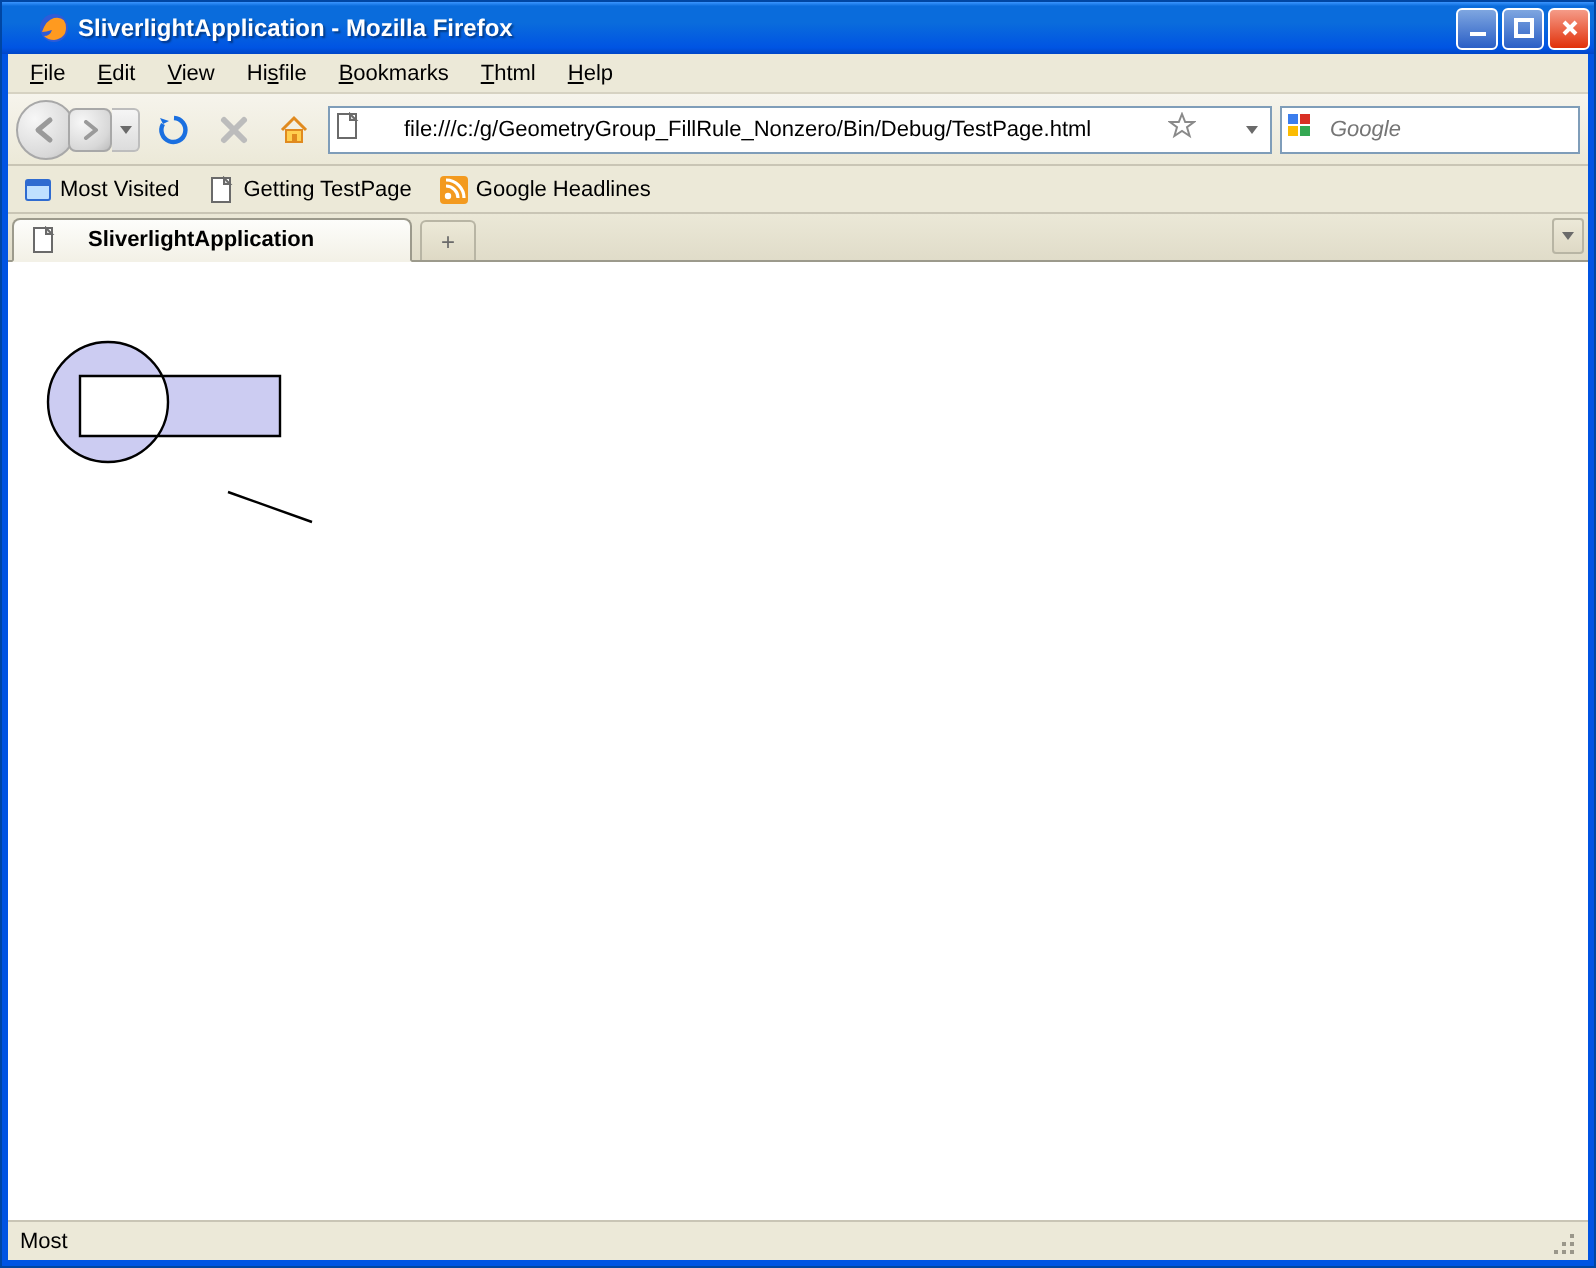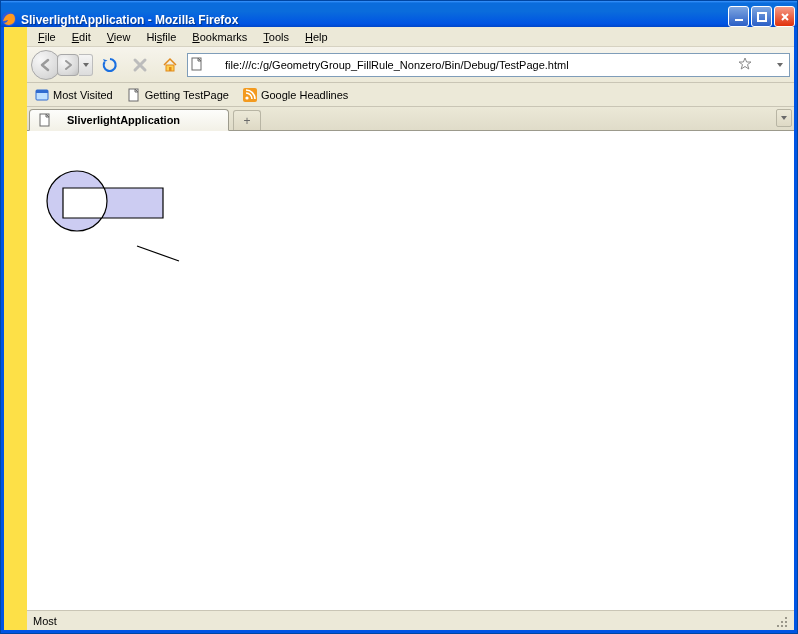"SliverlightApplication - Mozilla Firefox" .titlebar { align-items: flex-end -> center; padding: 0 2px 0 0 -> 0 2px 0 18px }
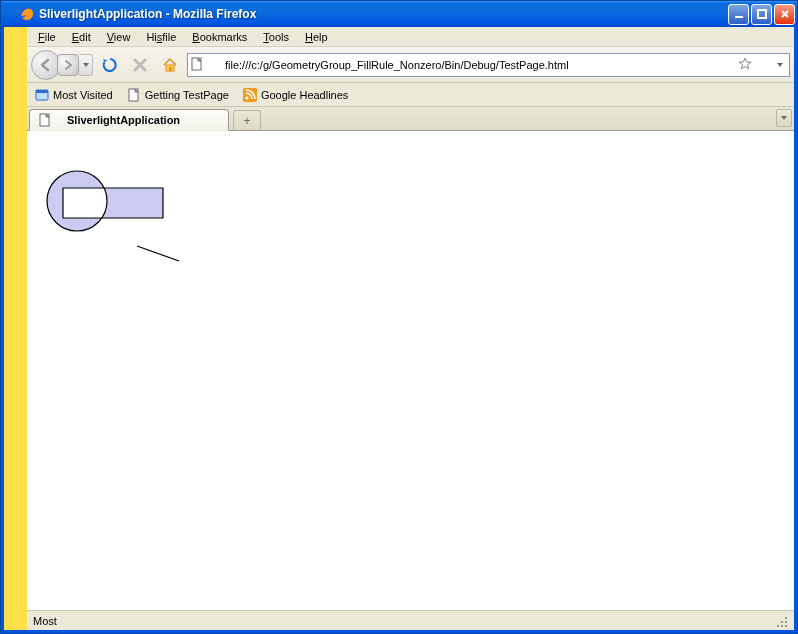"File" .inner { padding-left: 23px -> none }
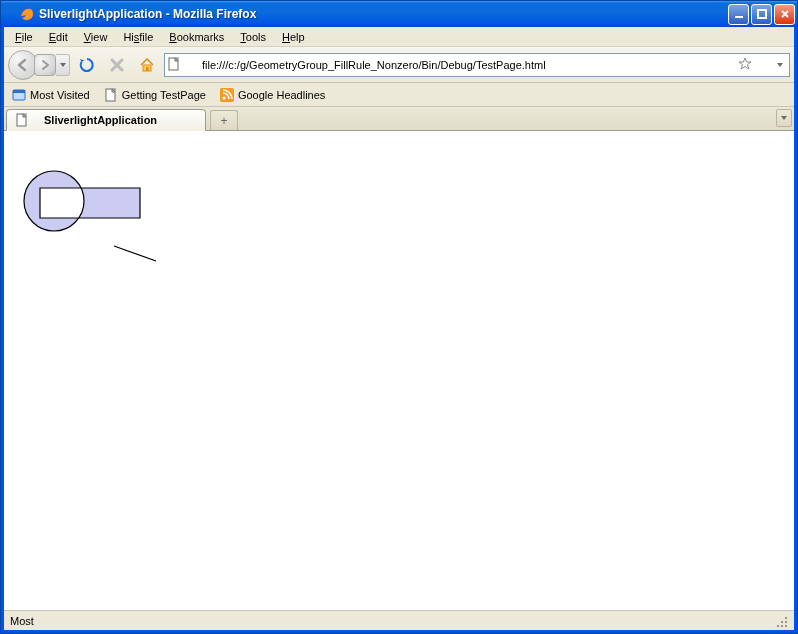"ools" span { text: ools -> html }
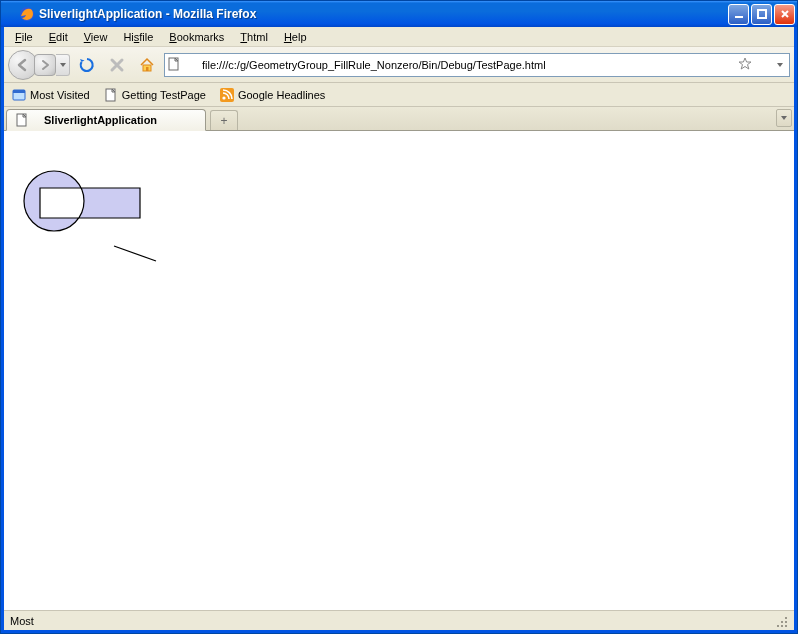"Google" div.searchbar { html: none -> <div> <span> <svg> <rect></rect> <rect></rect> <rect></rect> <rect></rect> </svg> </span> <svg> <path></path> </svg> <input> </div> }
